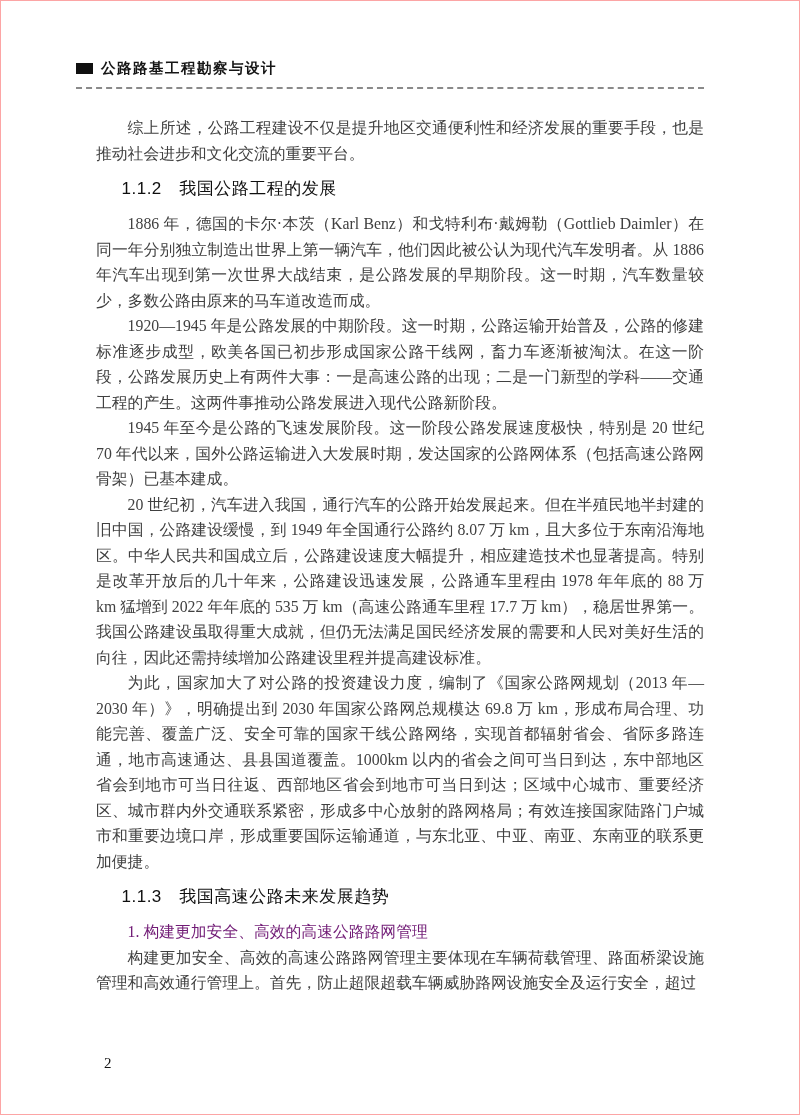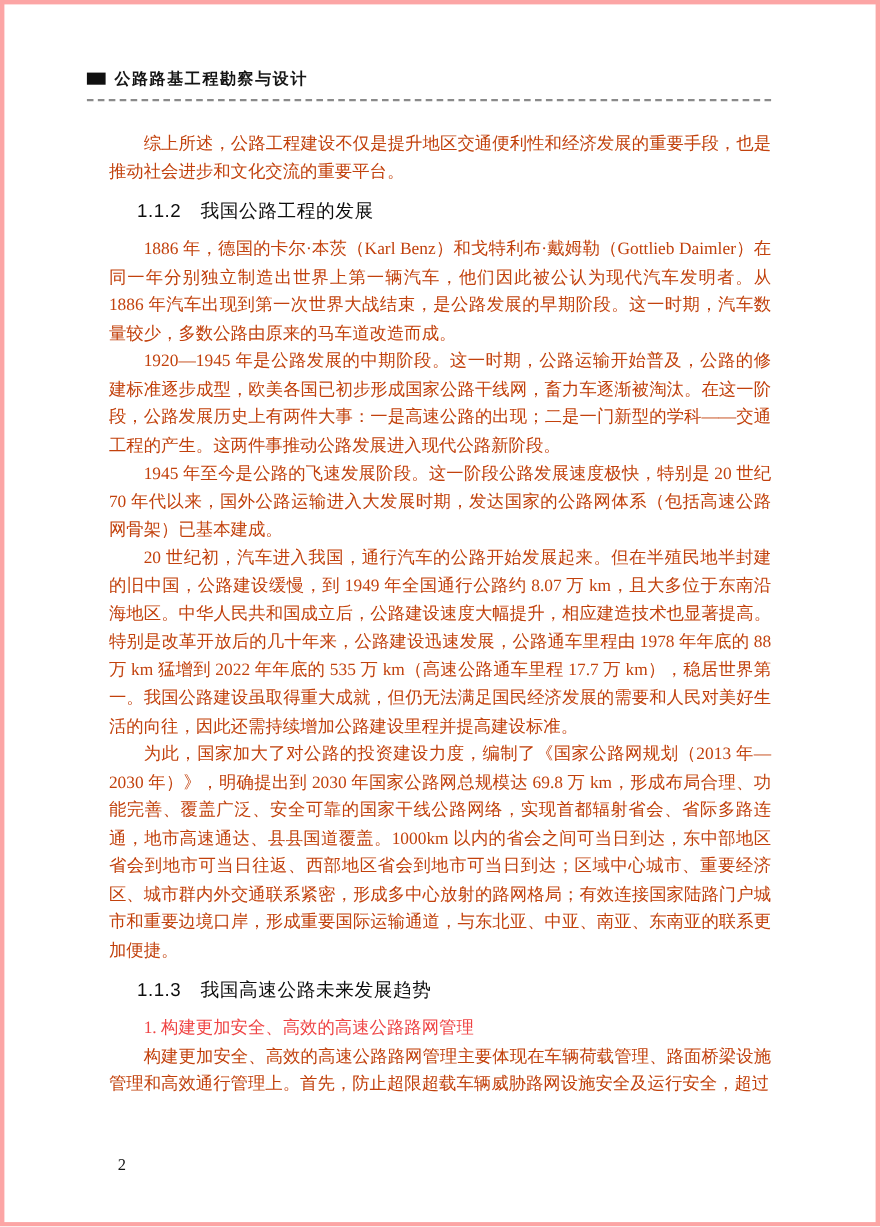"公路路基工程勘察与设计" .page { border: 4px solid #fca5a5 -> 1px solid #fca5a5 }
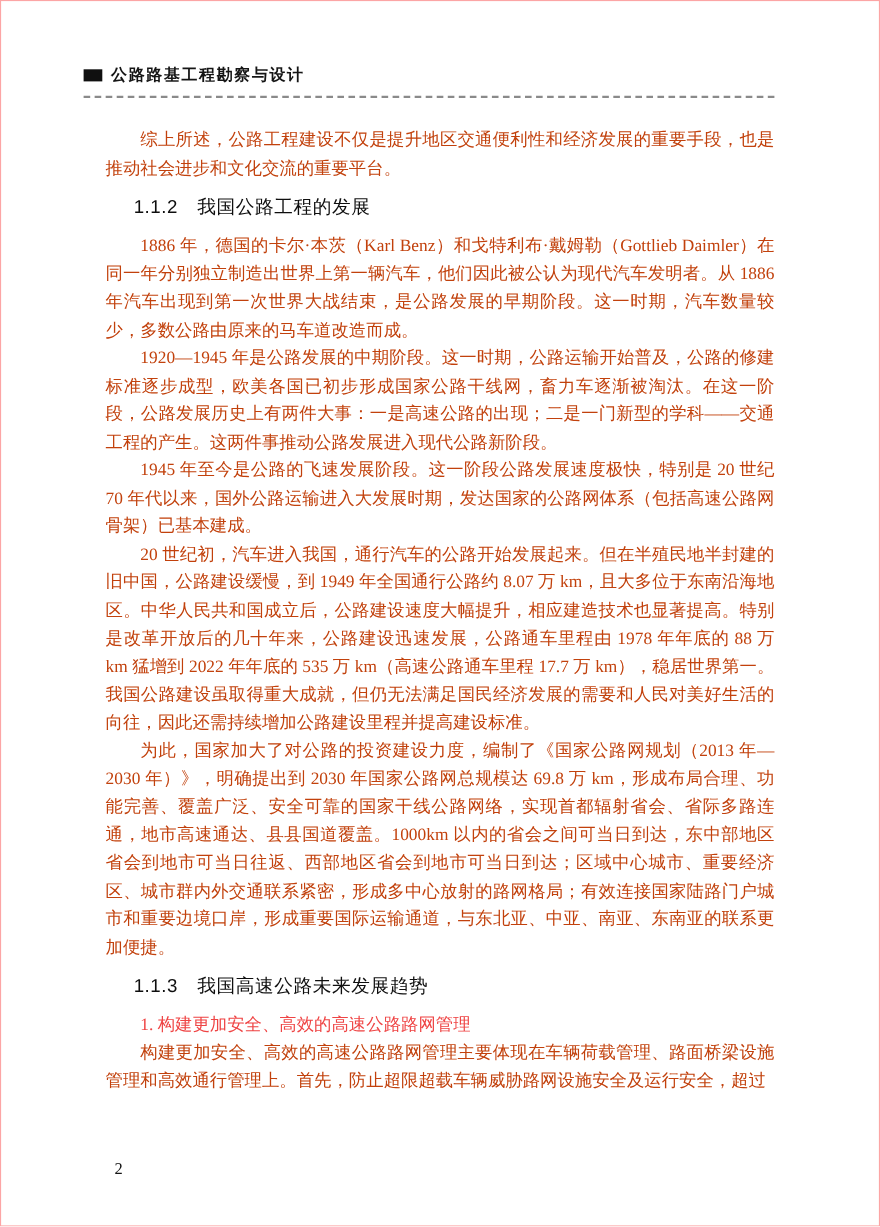"综上所述，公路工程建设不仅是提升地区交通便利性和经济发展的重要手段，也是推动社会" .para { color: #c2410c -> #404040 }
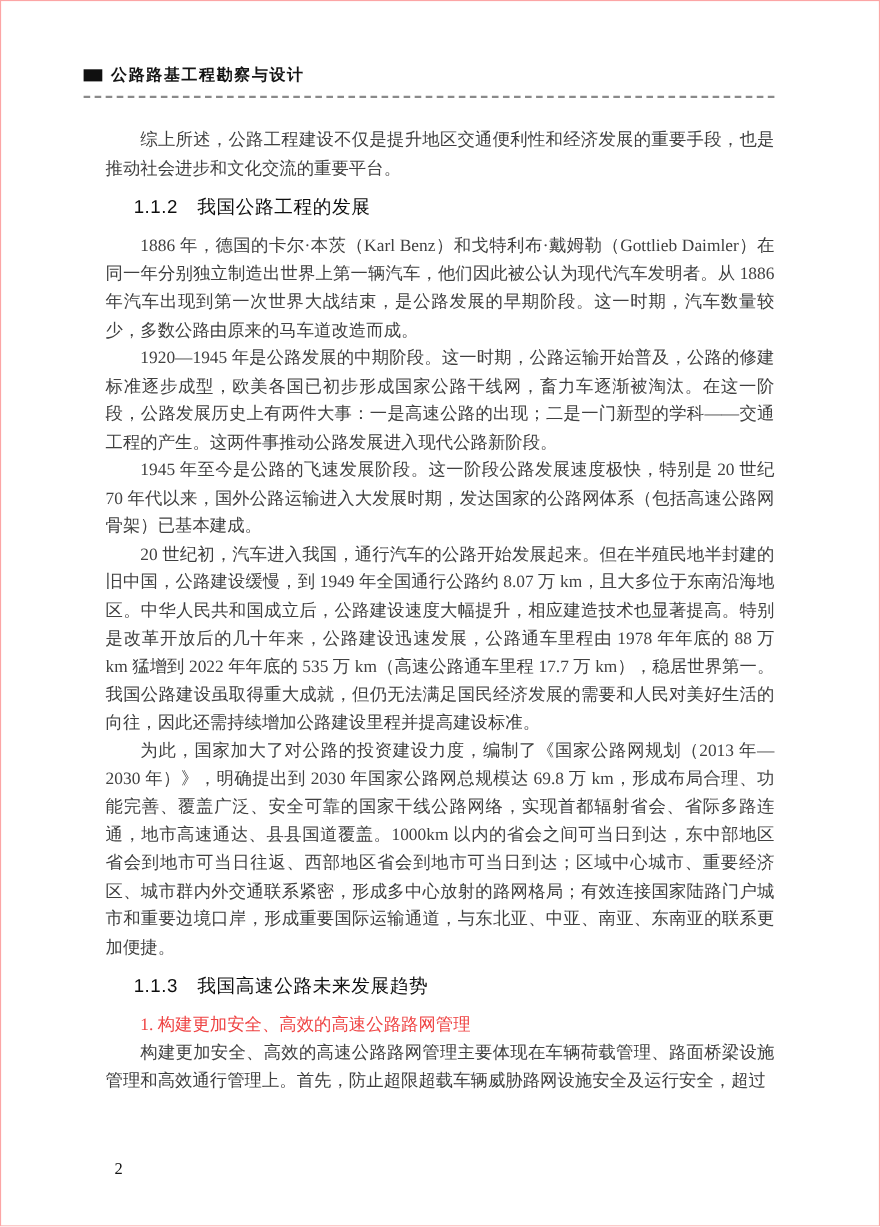"1. 构建更加安全、高效的高速公路路网管理" .list-item { color: #ef4444 -> #701a75 }
